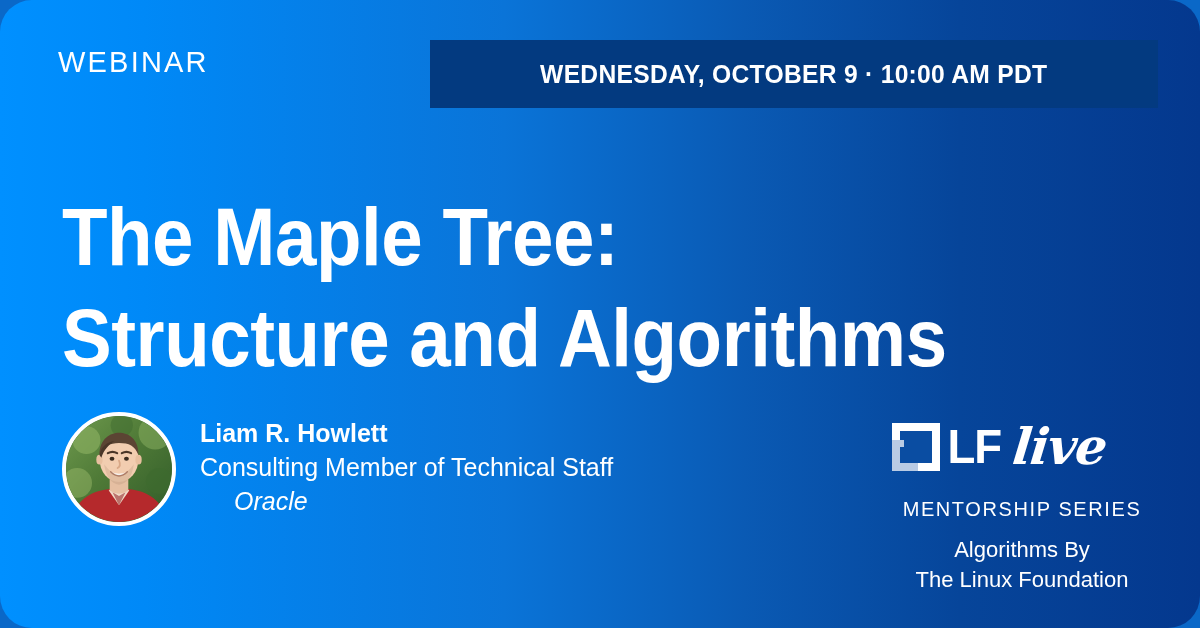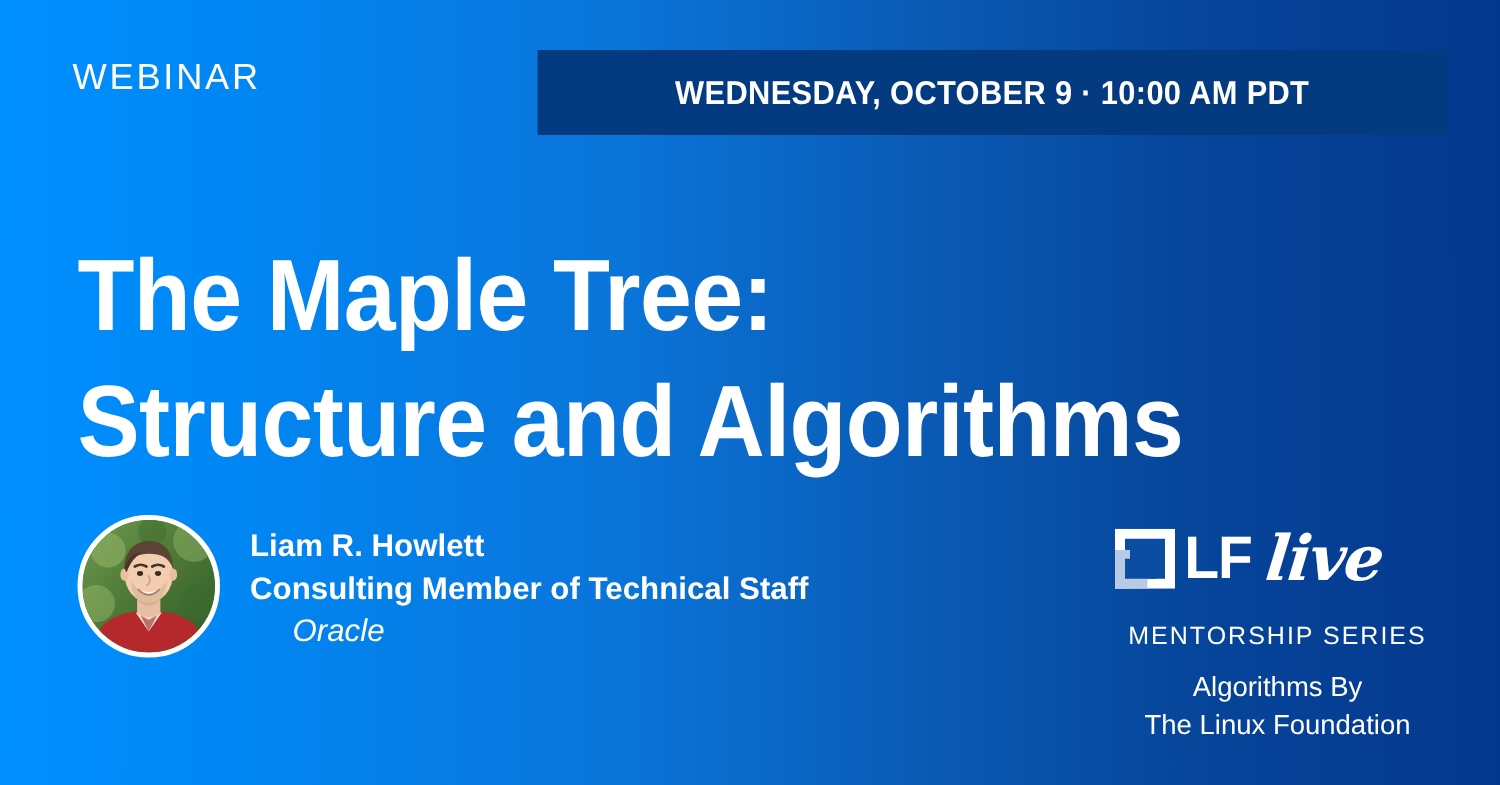"WEBINAR" .banner { border-radius: none -> 32px }
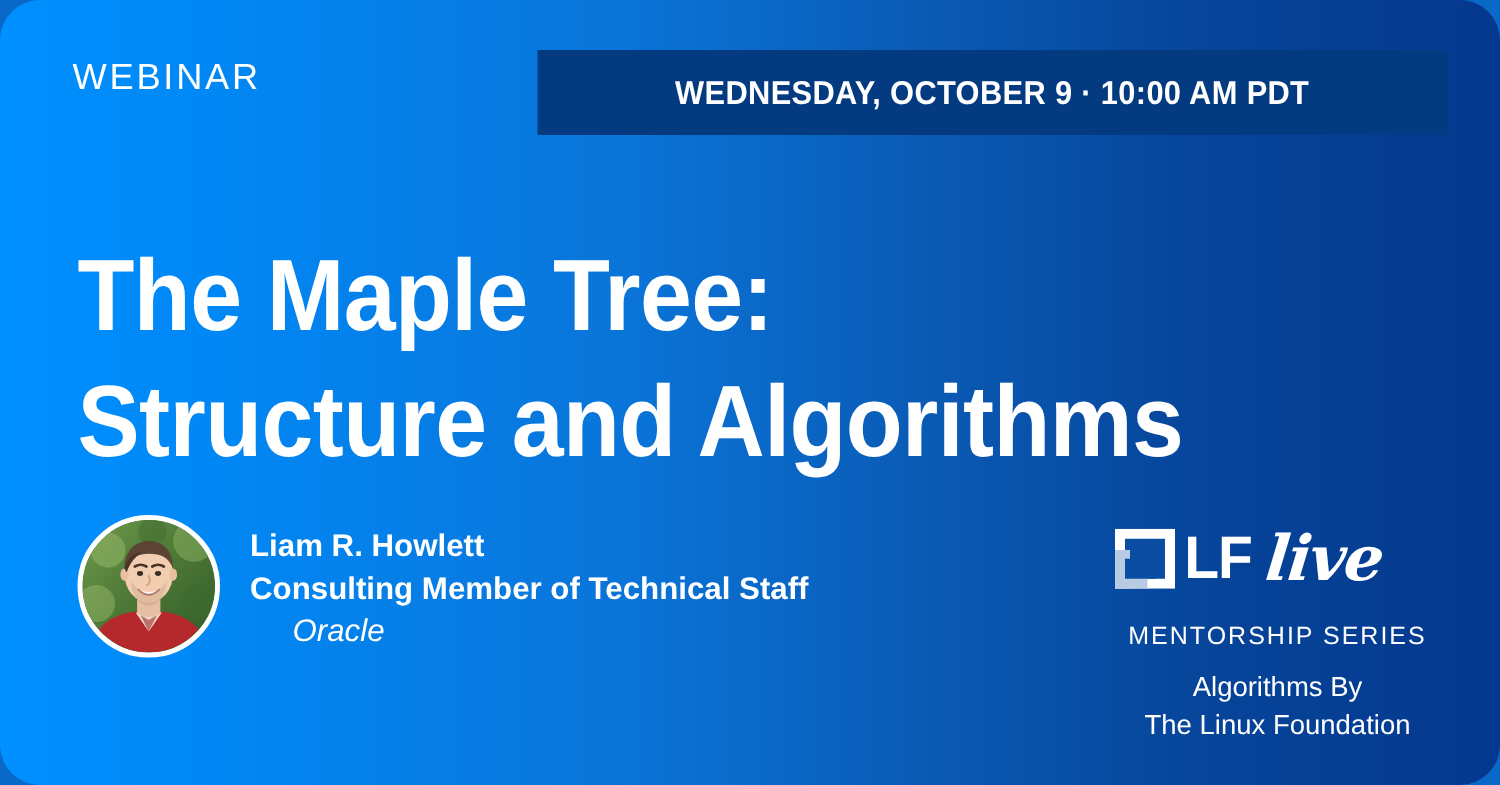"Liam R. Howlett" .speaker { align-items: flex-end -> center }
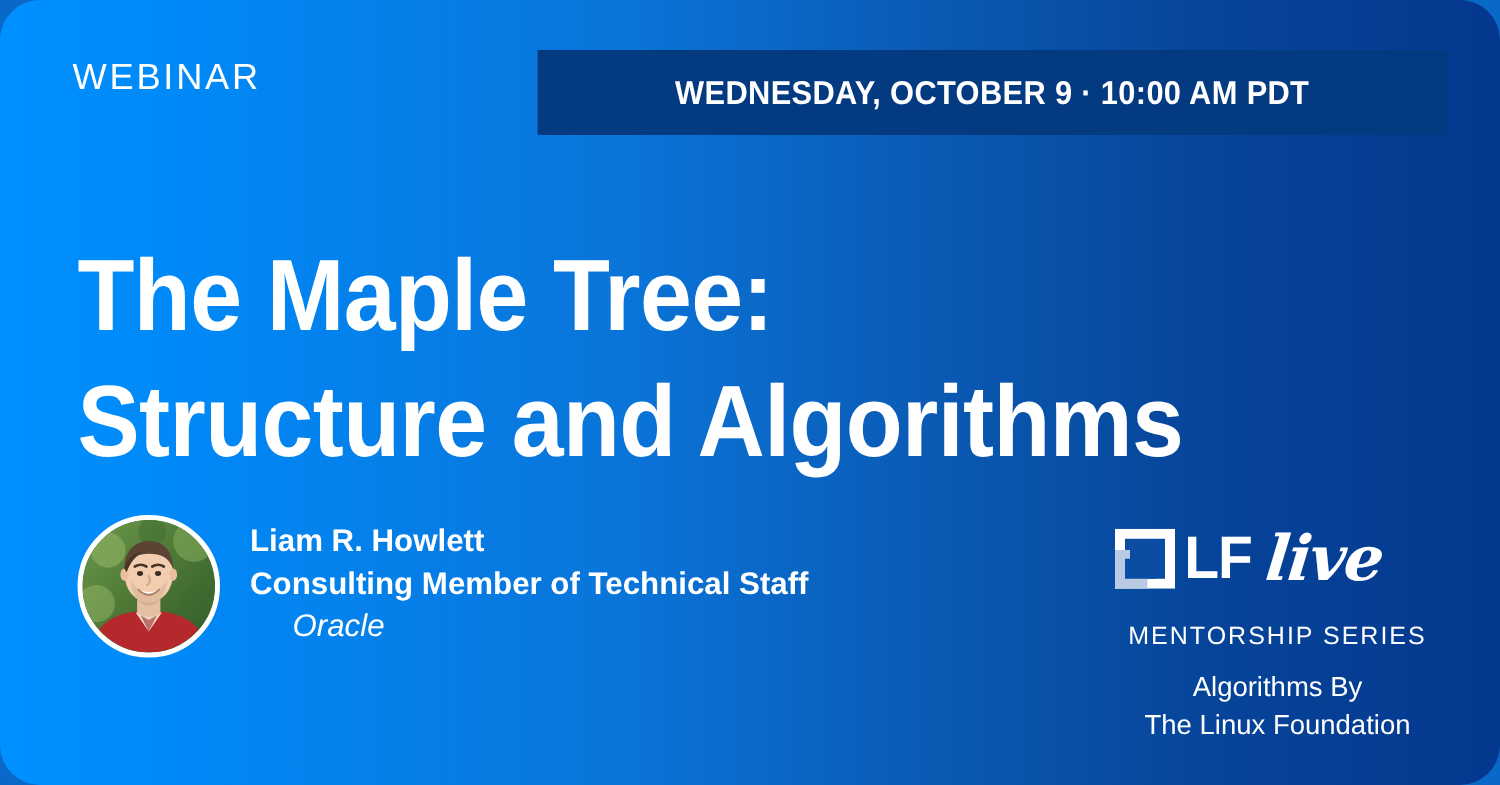"Consulting Member of Technical Staff" .speaker-role { font-weight: 700 -> 400 }
